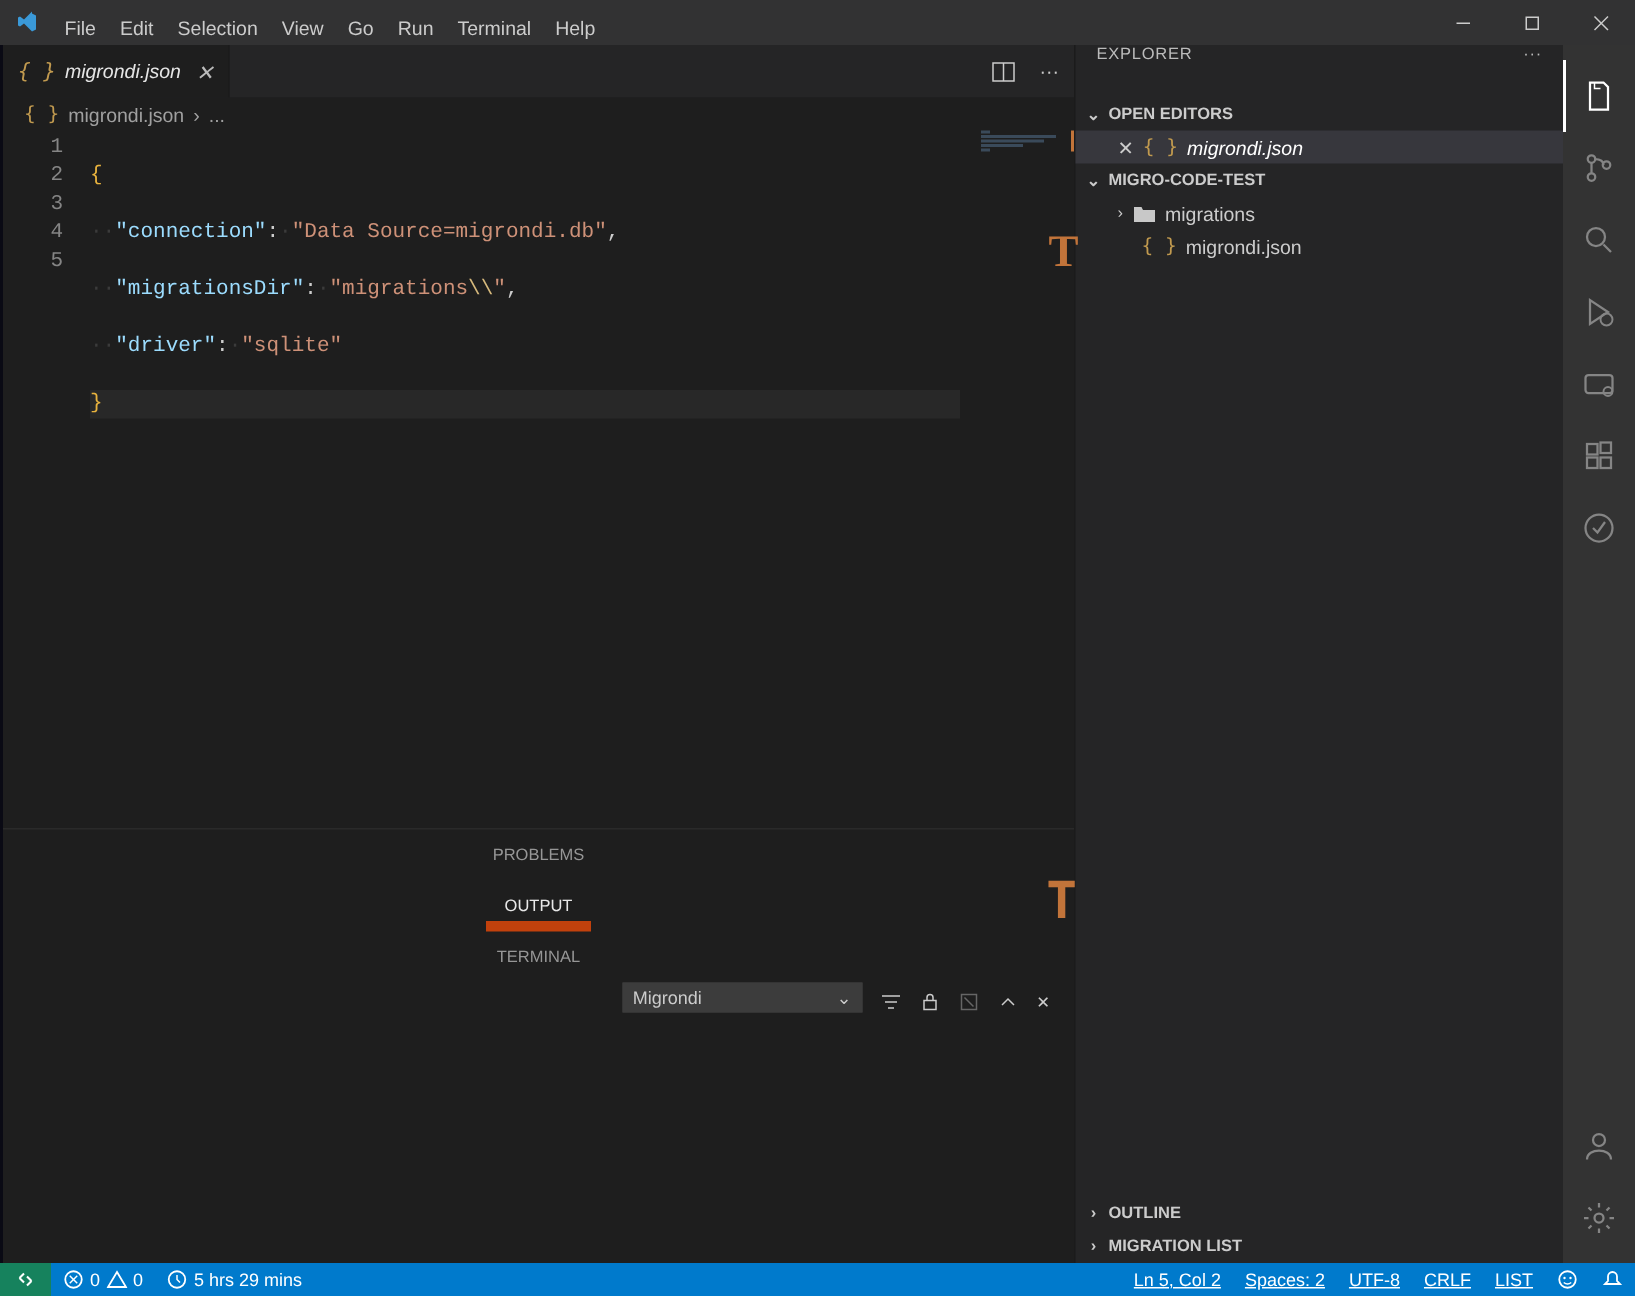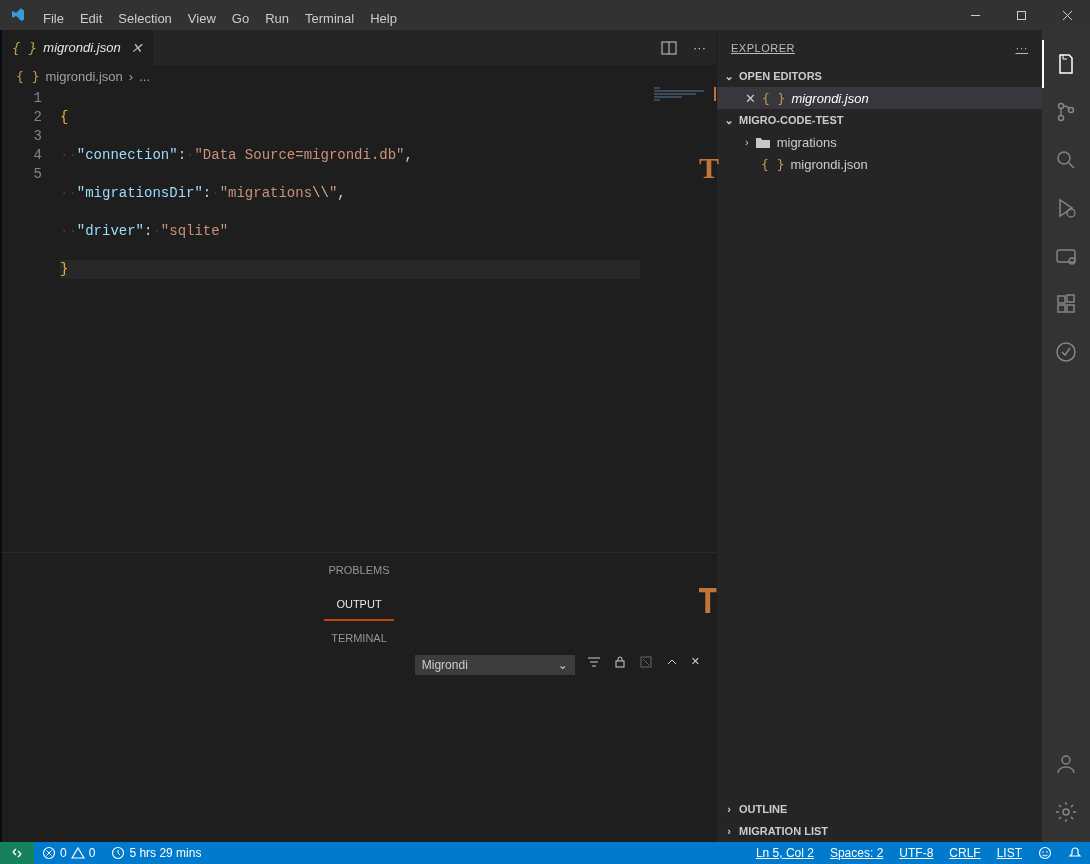"EXPLORER" .sidebar-title { align-items: center -> flex-start; text-decoration: underline -> none }
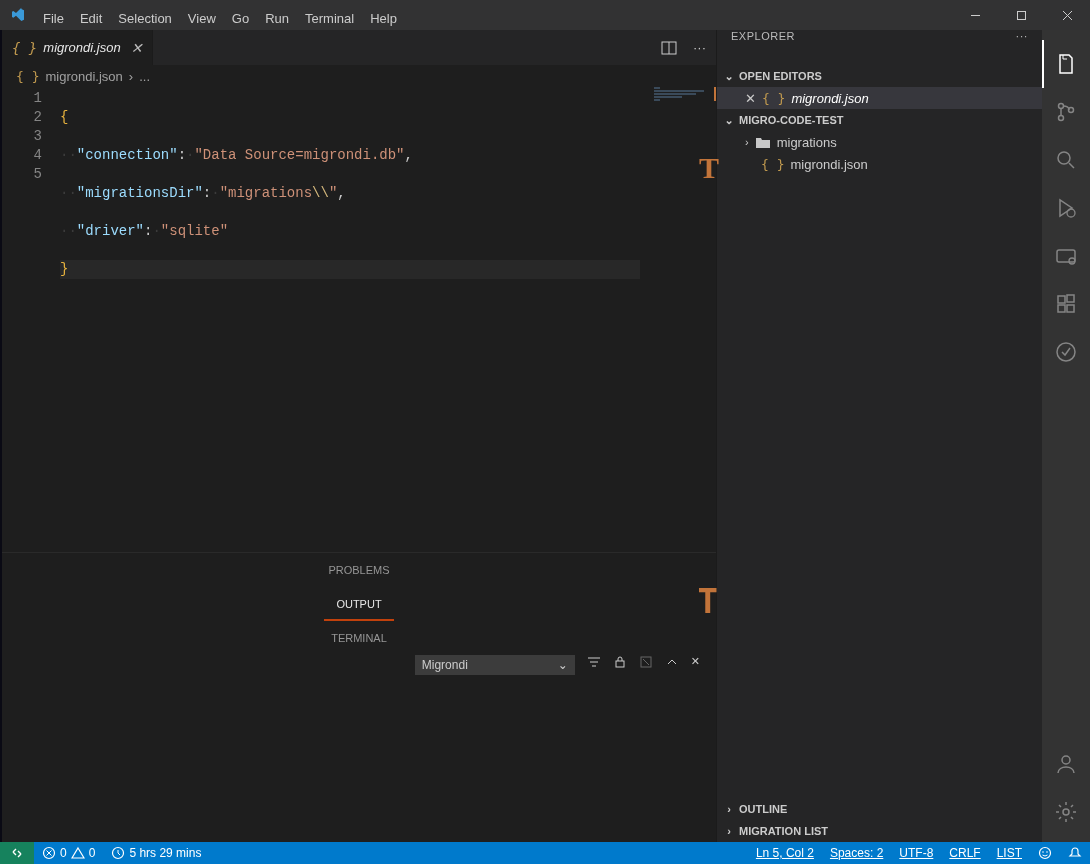"OUTPUT" .panel-tabs .ptab.active { border-bottom: 2px solid #c2410c -> 7px solid #c2410c }
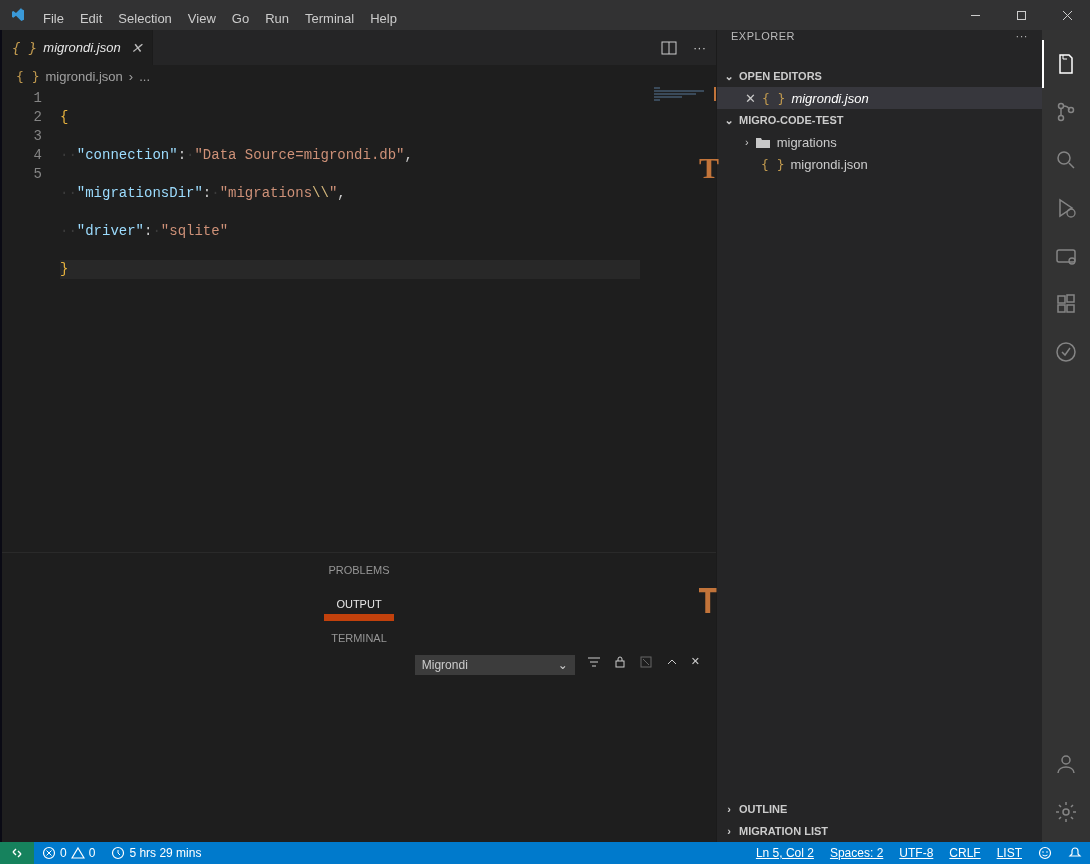"Migrondi" .panel-tabs .panel-right { align-items: flex-start -> flex-end }
